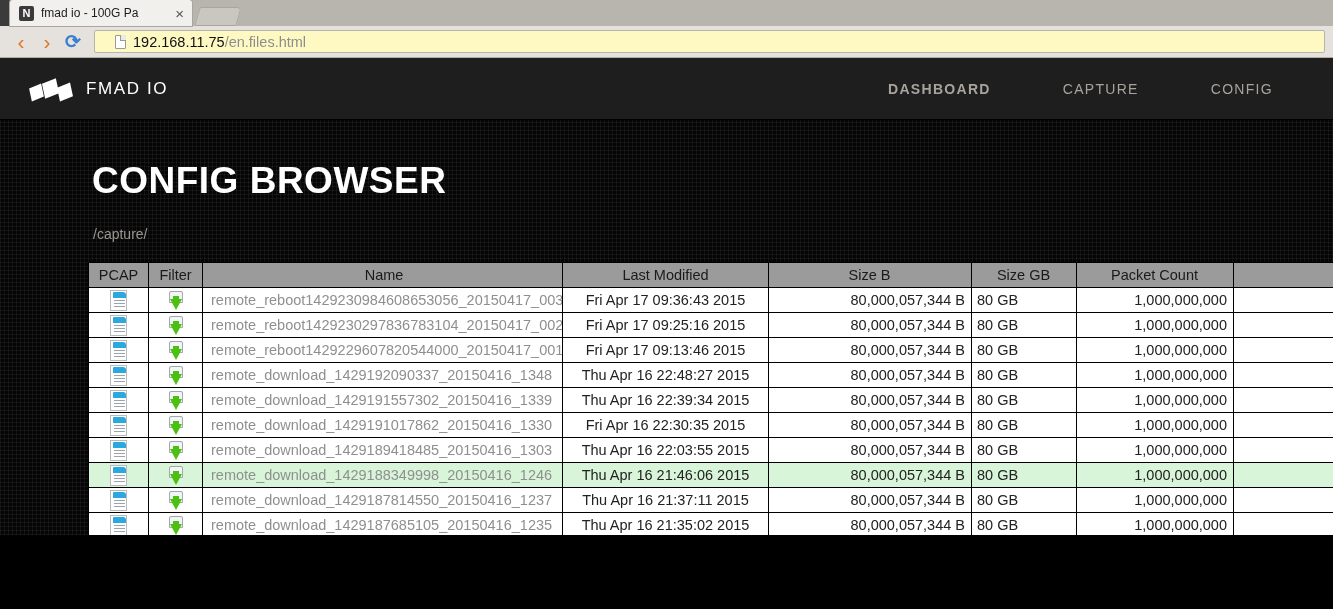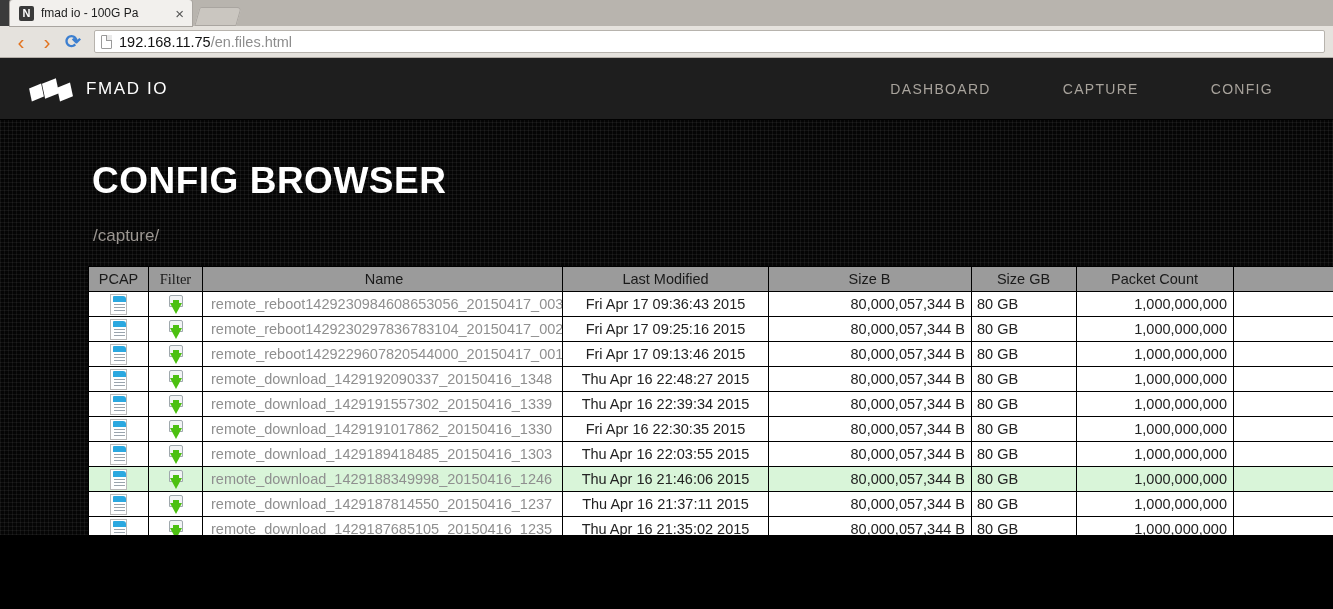"192.168.11.75/en.files.html" .urlbar { background: #ffffff -> #fef9c3; padding: 0 6px -> 0 20px }
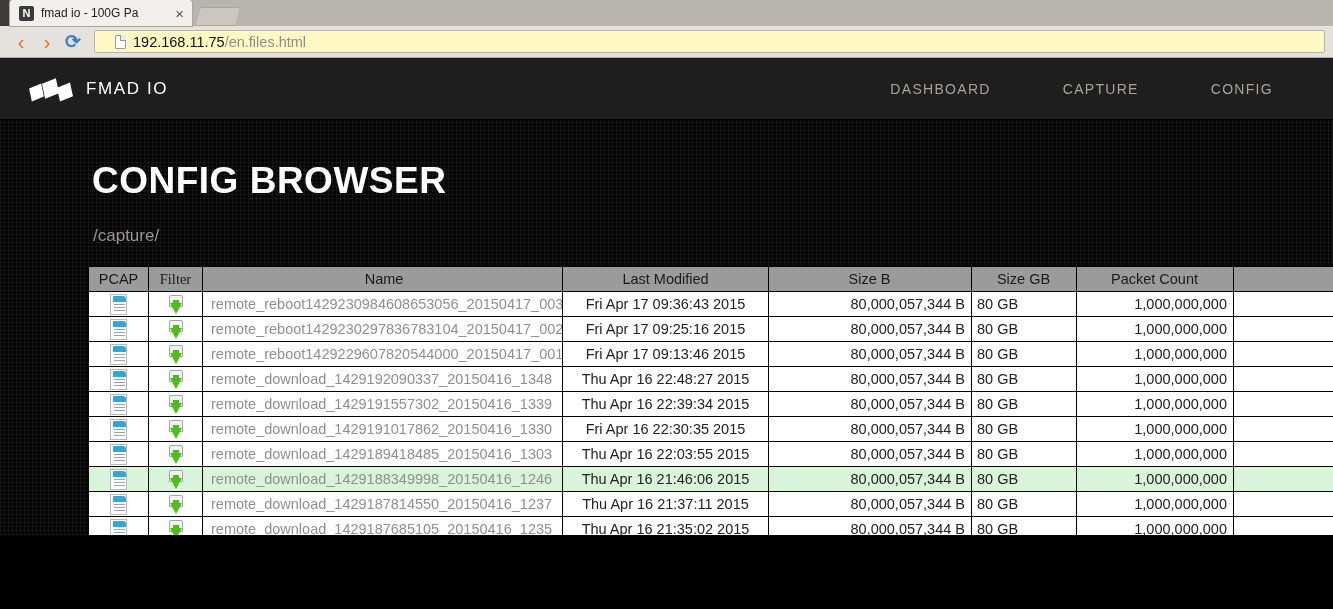"DASHBOARD" .nav-link:first-child { font-weight: none -> bold }
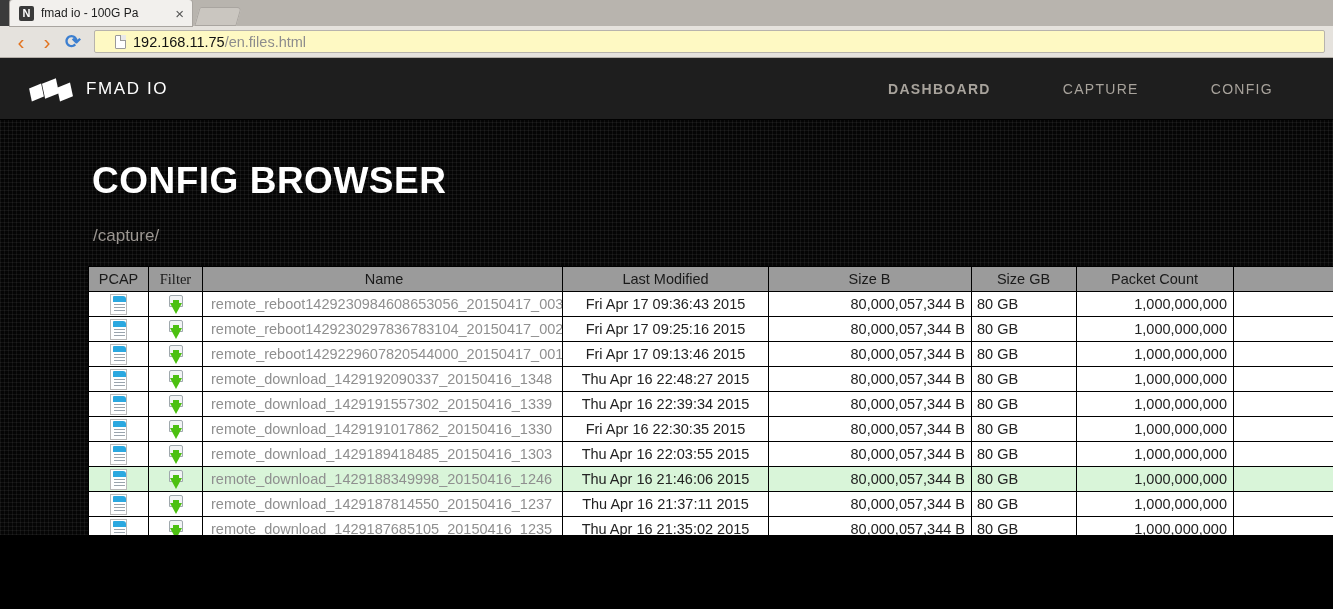"/capture/" .breadcrumb { font-size: 17px -> 14px }
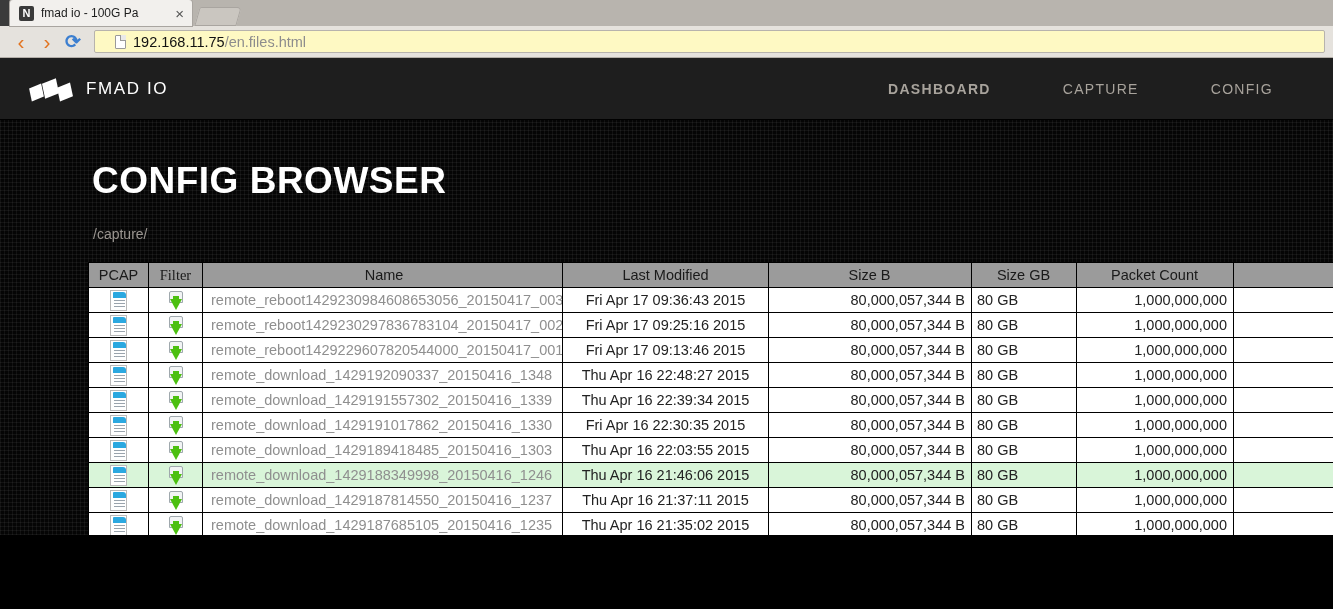"Filter" .c-filter { font-family: Liberation Serif, serif -> none }
